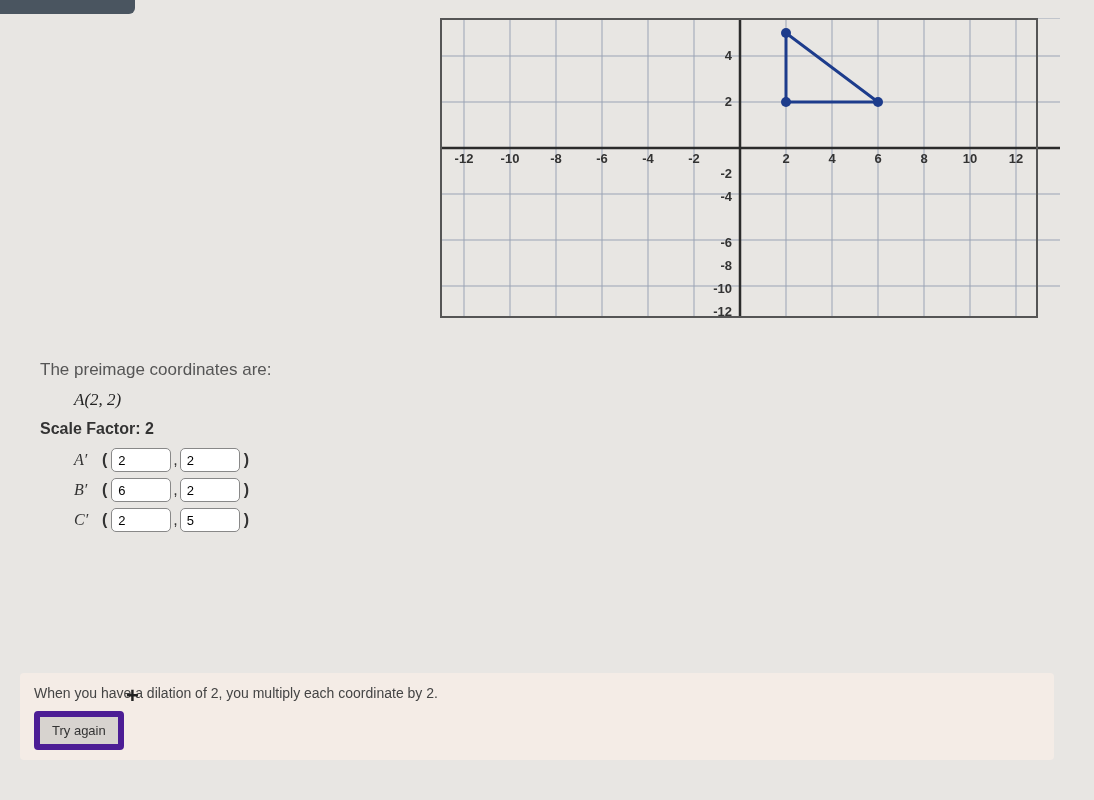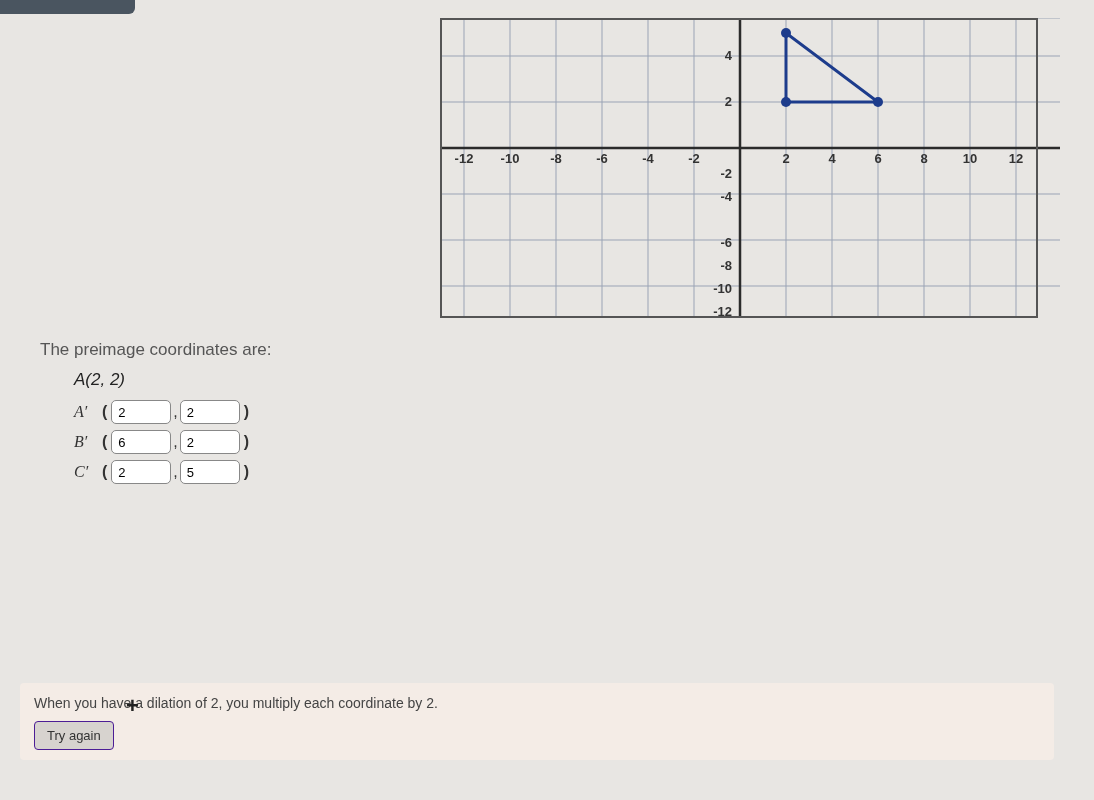"The preimage coordinates are:" .content { top: 340px -> 360px }
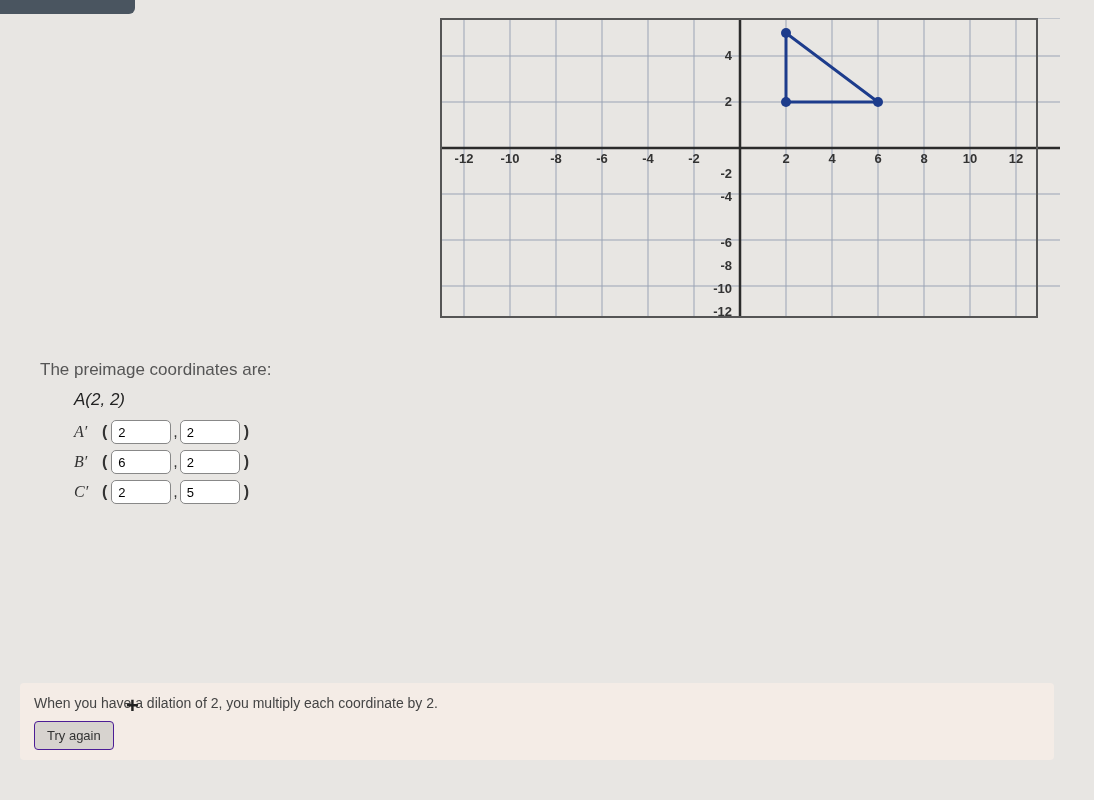"A(2, 2)" .coord-list div { font-family: Liberation Sans, sans-serif -> Liberation Serif, serif }
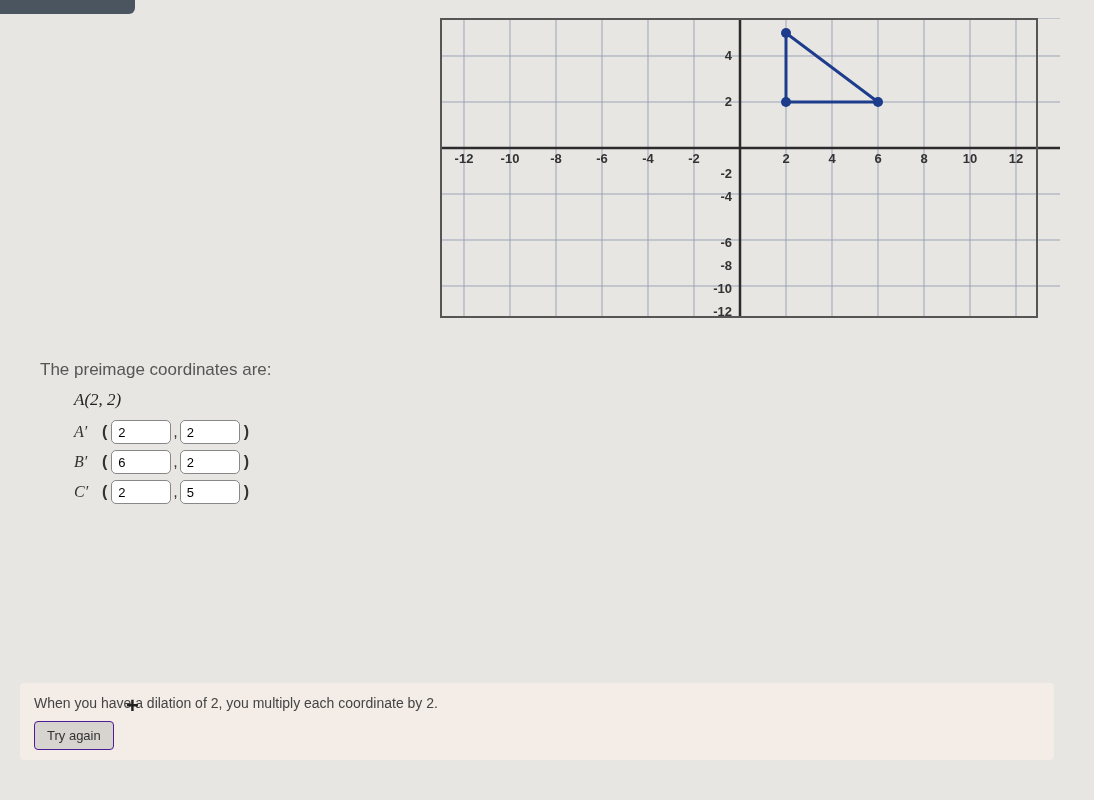"Scale Factor: 2" div.scale-factor { html: none -> <div>Scale Factor: 2</div> }
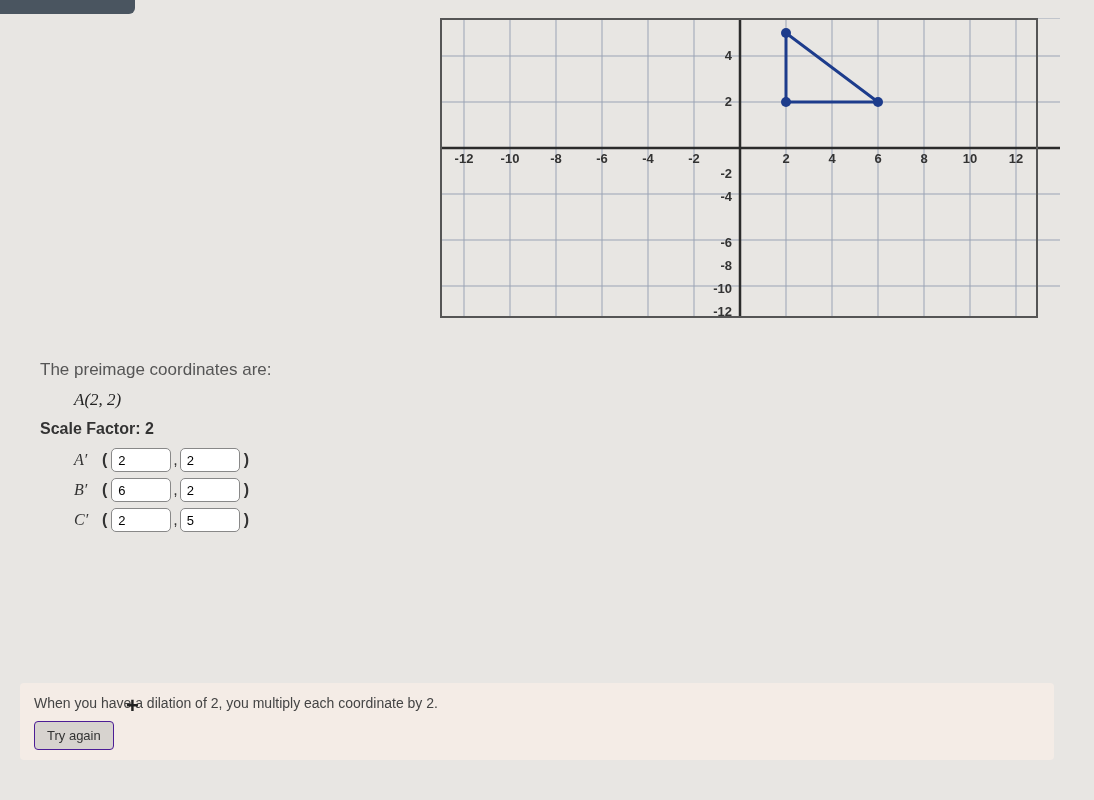"Try again" .try-btn { border: 1px solid #4c1d95 -> 6px solid #4c1d95 }
